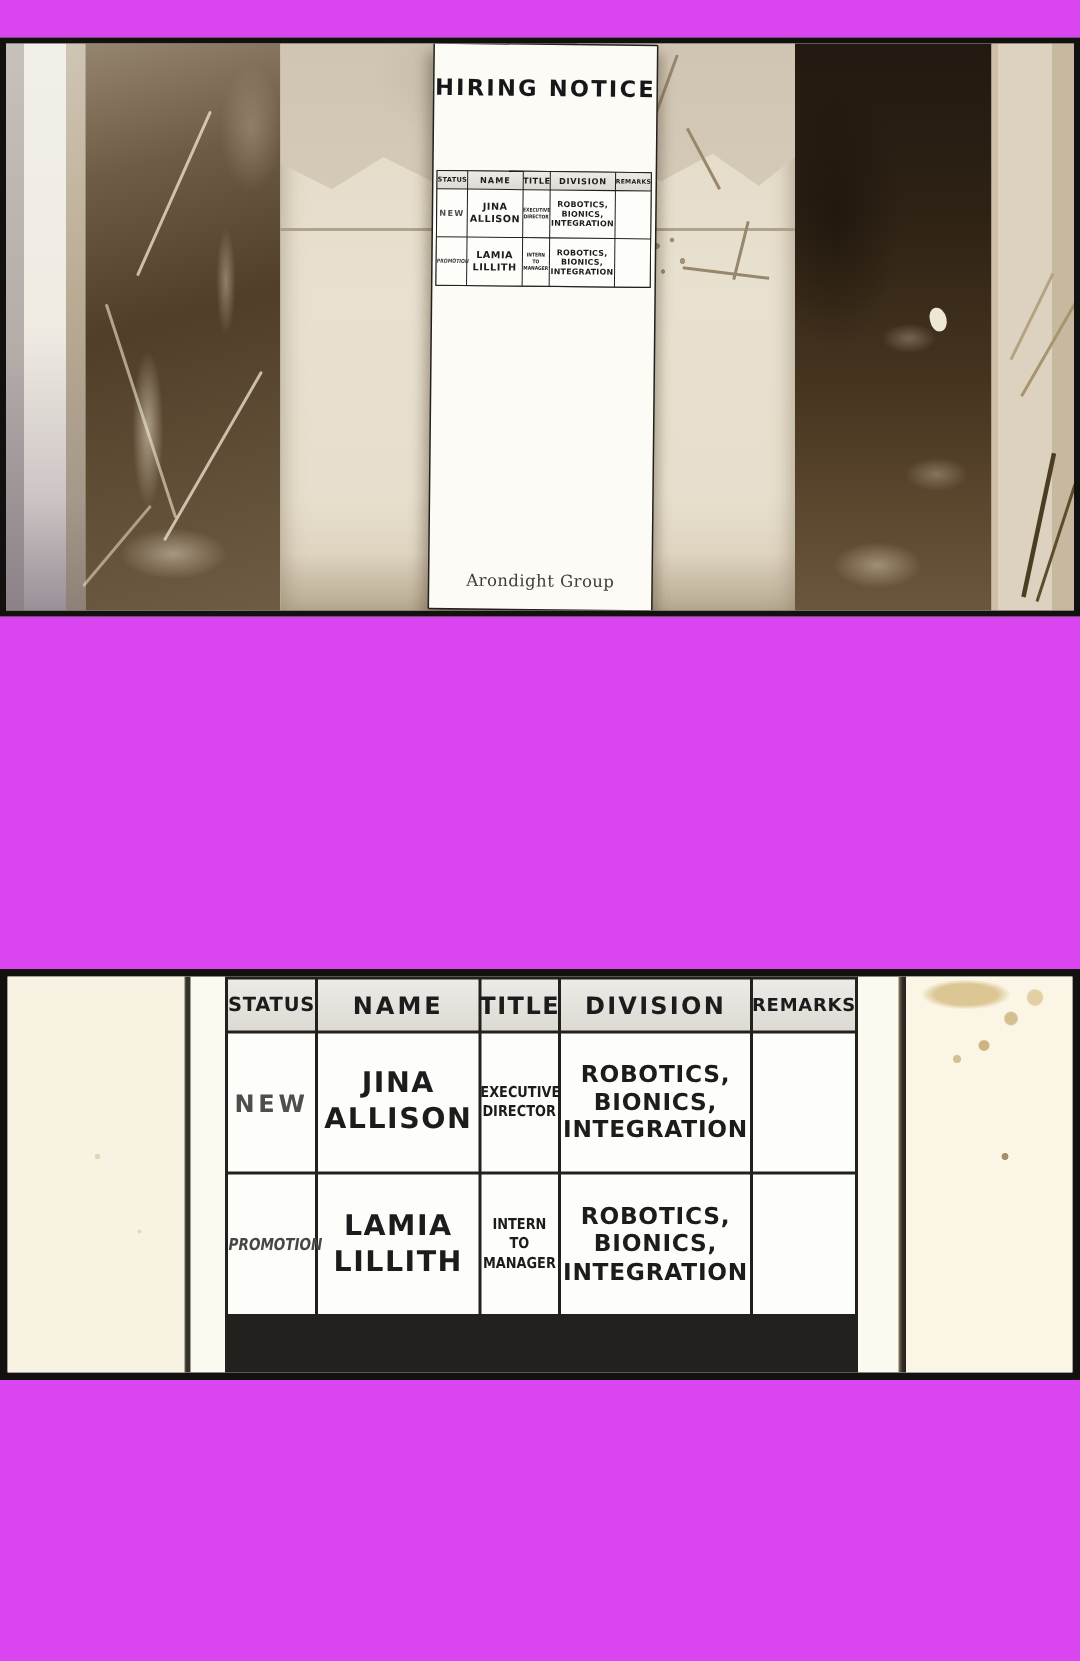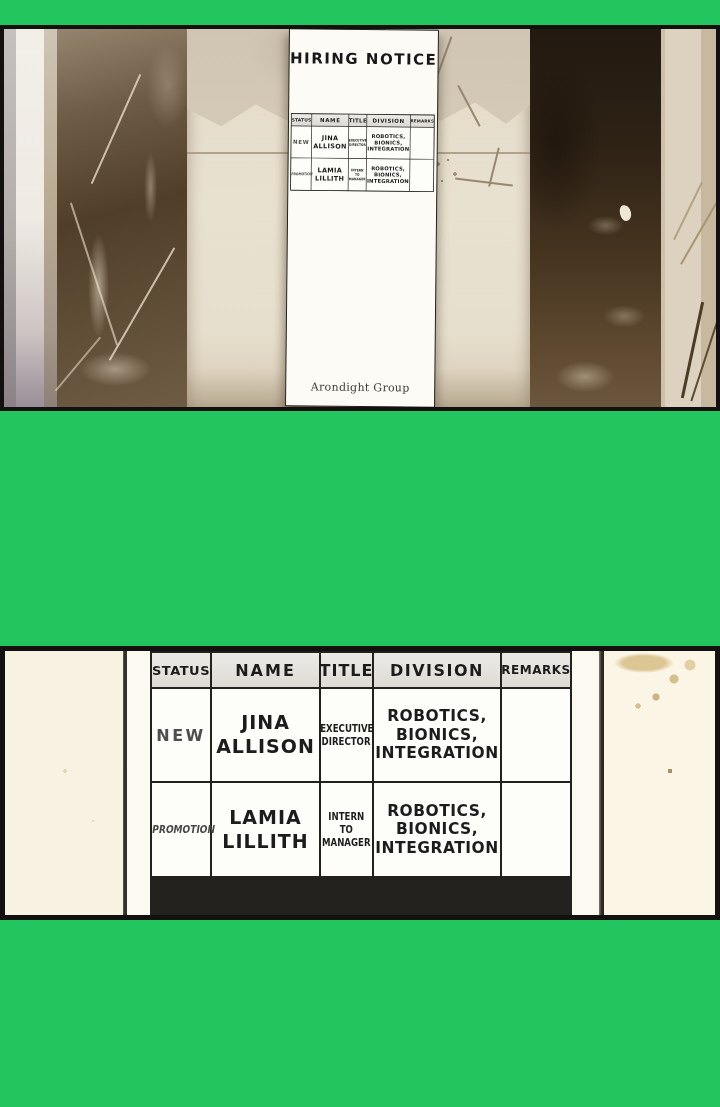"HIRING NOTICE" .page { background: #22c55e -> #d946ef }
